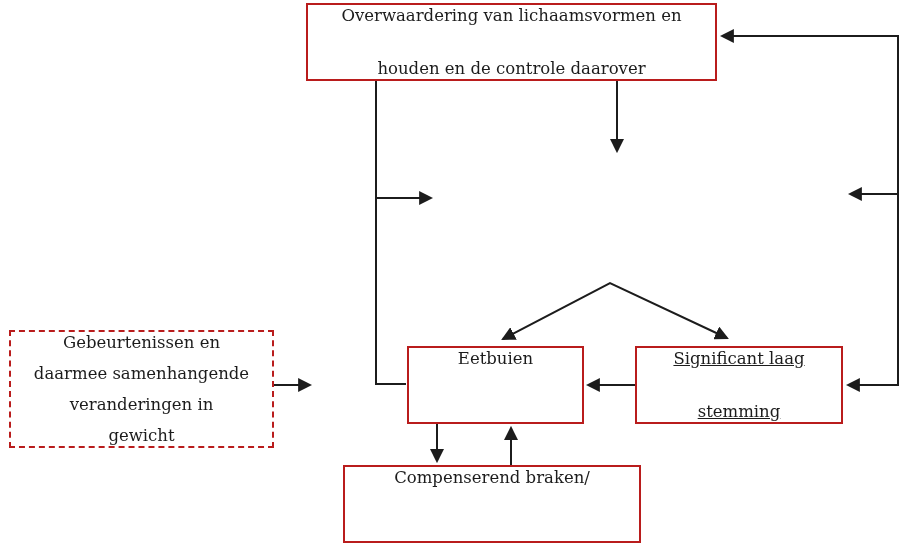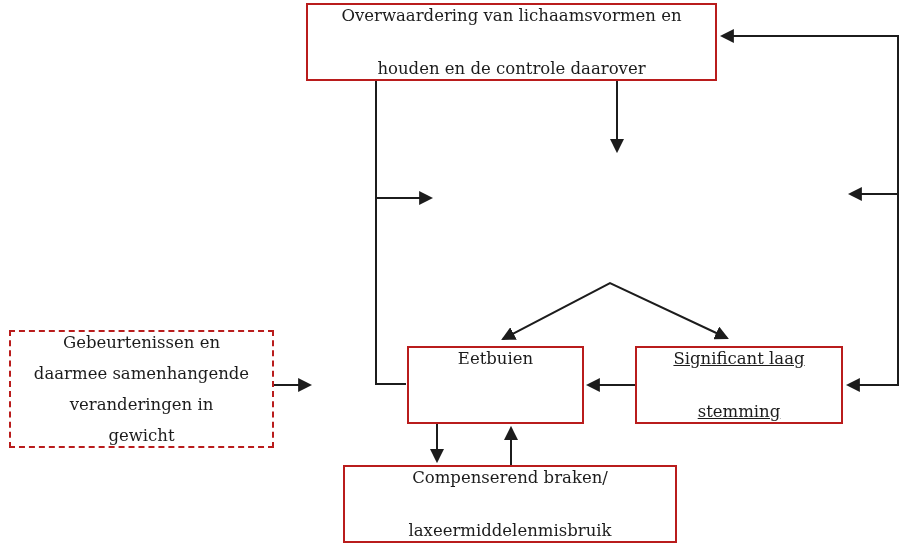"Compenserend braken/" .node-compenserend { width: 334px -> 298px }
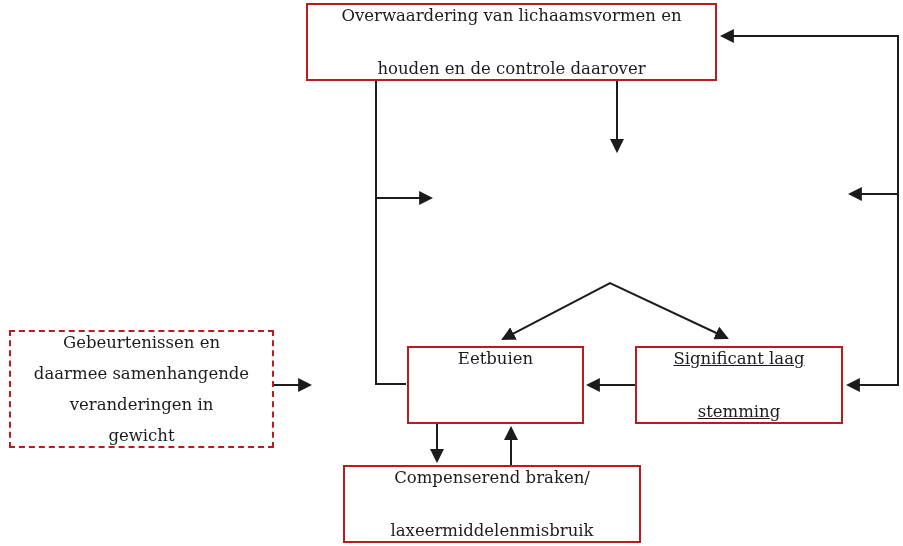"laxeermiddelenmisbruik" div.ln { html: <div>laxeermiddelenmisbruik</div> -> none }
